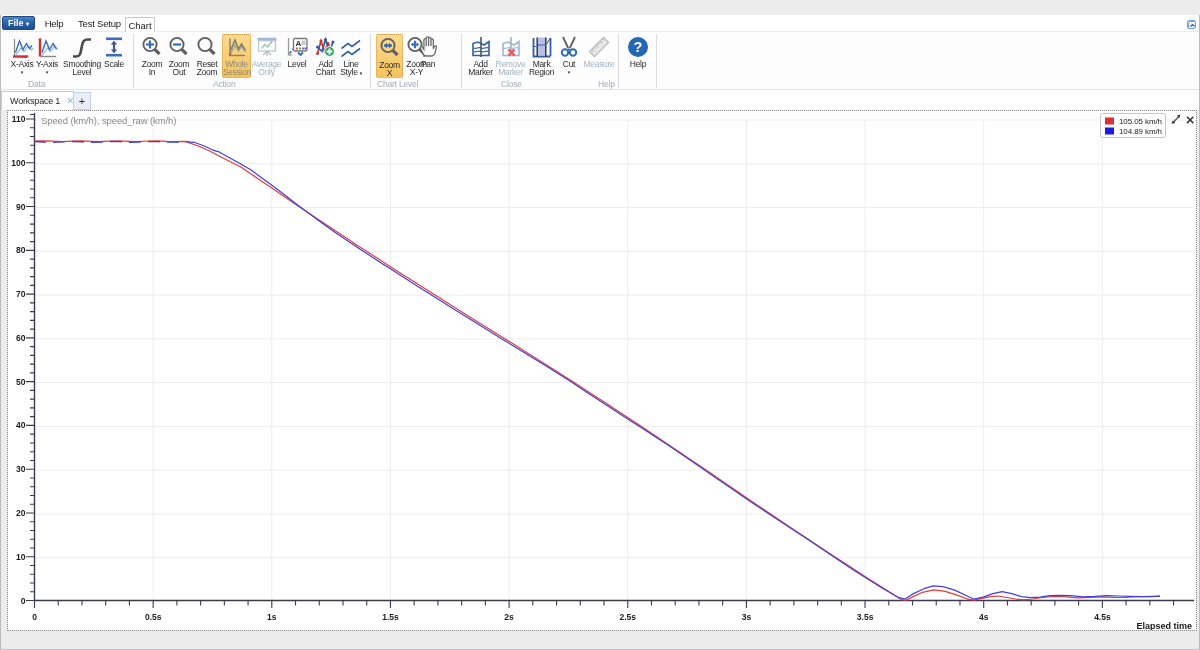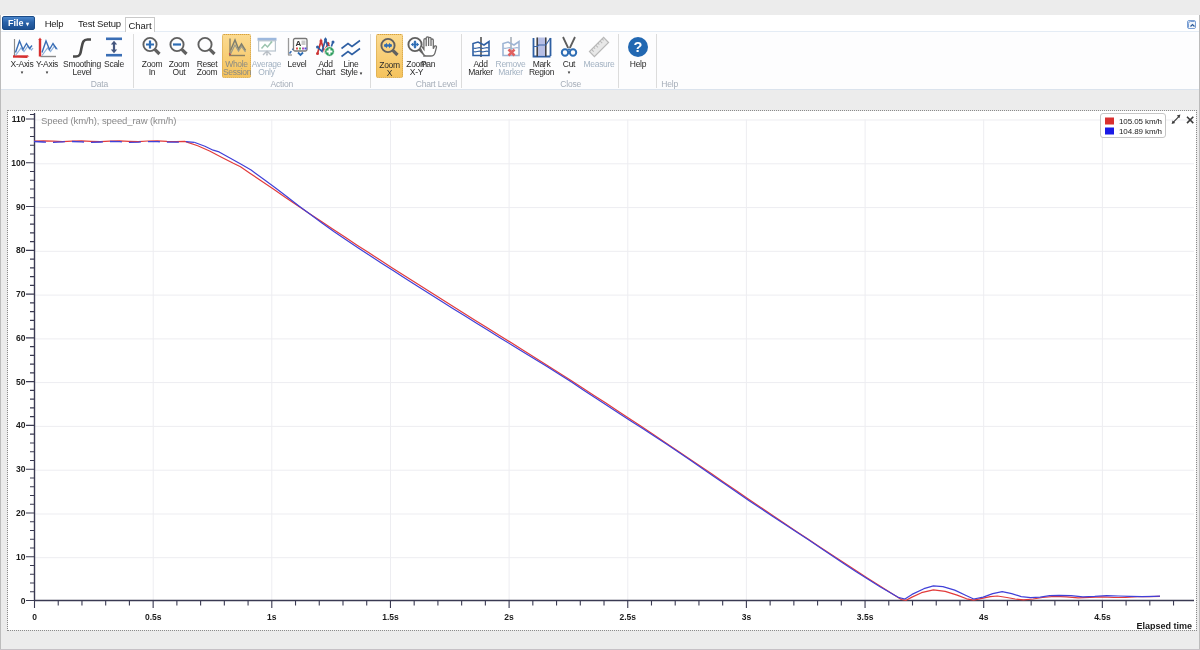"Data" .rgrouplab { text-align: right -> left }
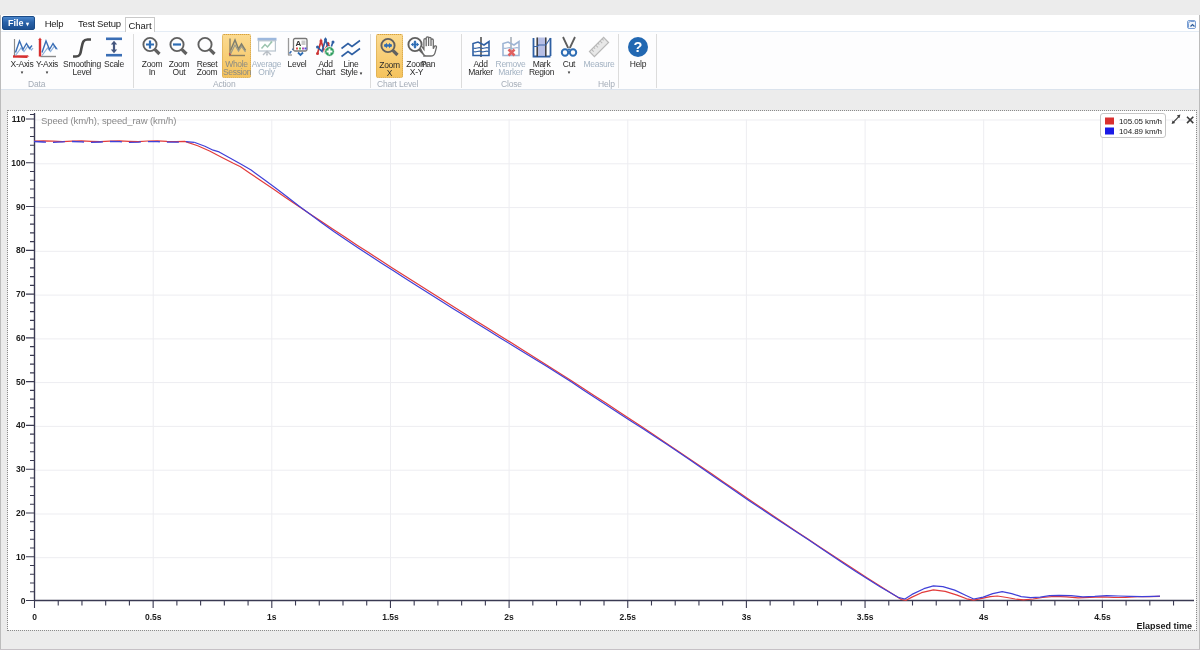"Workspace 1 ✕" div { html: none -> <div> <div>Workspace 1 <span>✕</span></div> <div>+</div> </div> }
